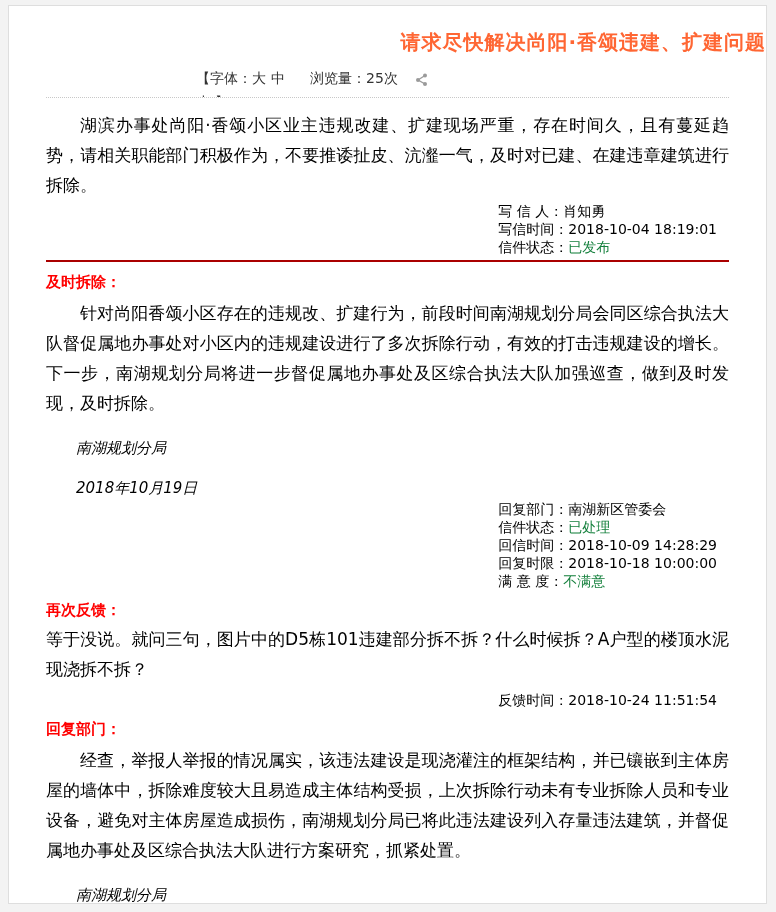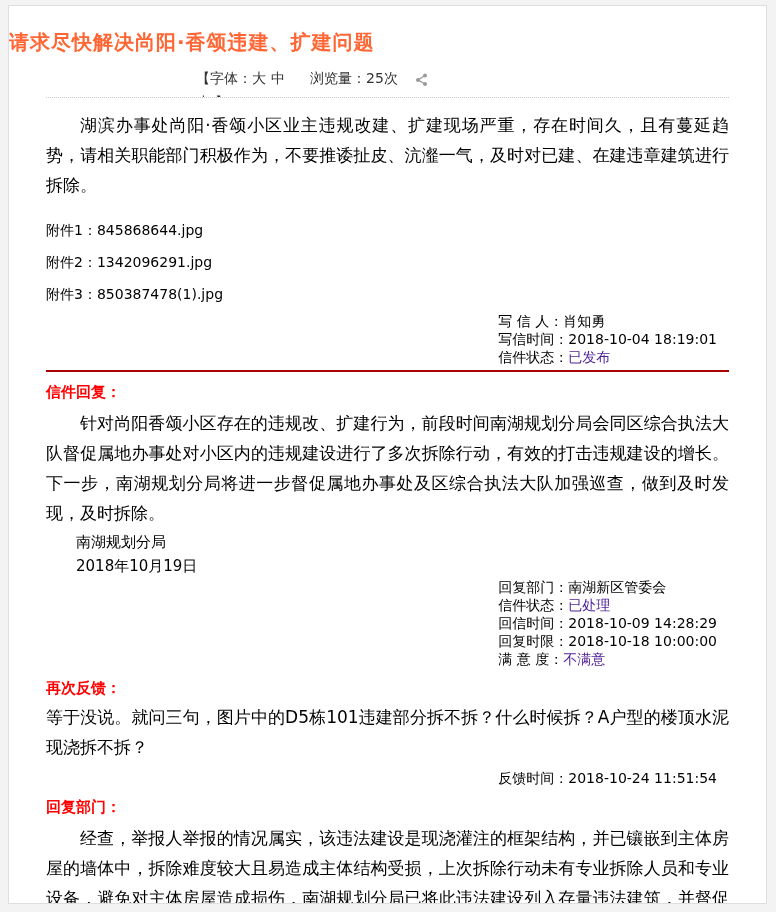"请求尽快解决尚阳·香颂违建、扩建问题" .title { text-align: left -> right }
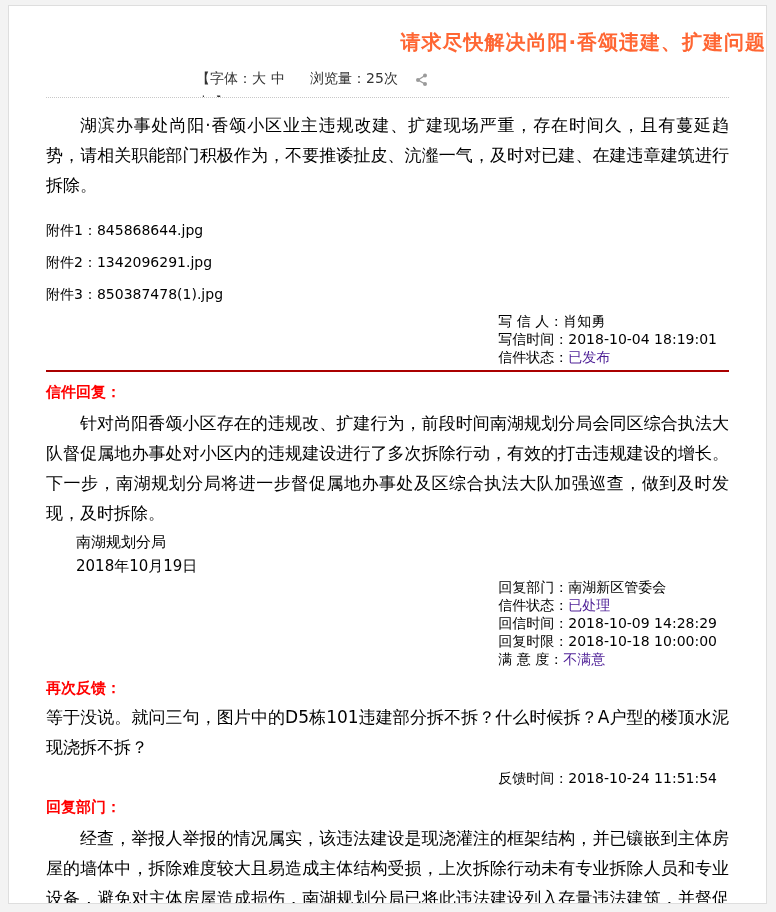"附件1：845868644.jpg" div.attach { html: <div> <div><span>附件1：</span><span>845868644.jpg</span></div> <div><span>附件2：</span><span>1342096291.jpg</span></div> <div><span>附件3：</span><span>850387478(1).jpg</span></div> </div> -> none }
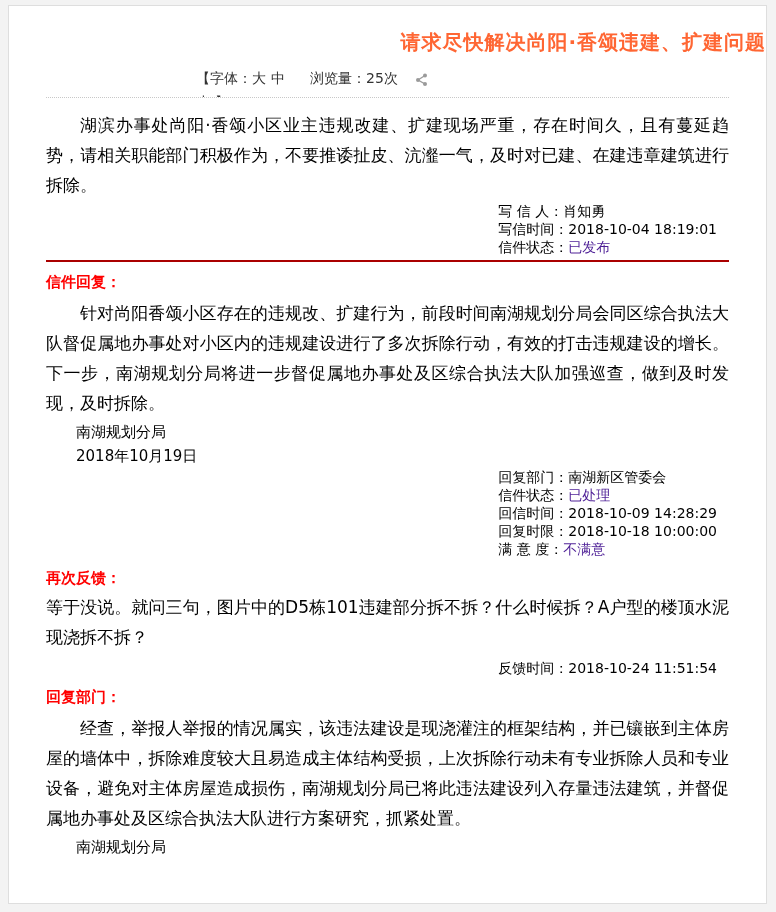"已发布" .m-value.red-value { color: #4c1d95 -> #15803d }
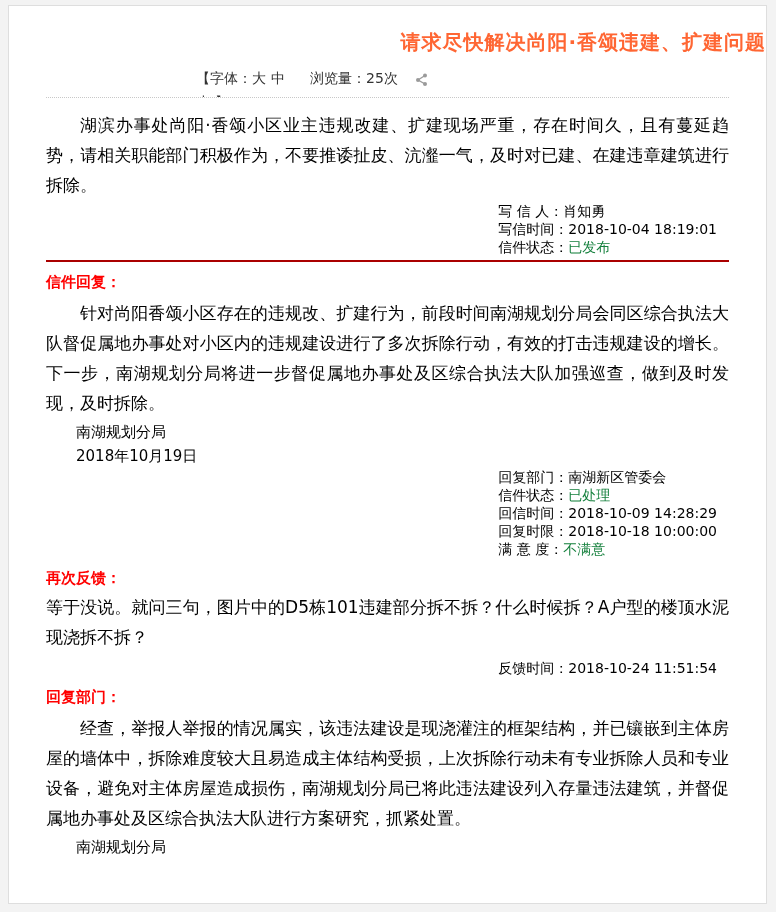"信件回复：" div.sec-heading { text: 信件回复 -> 及时拆除 }
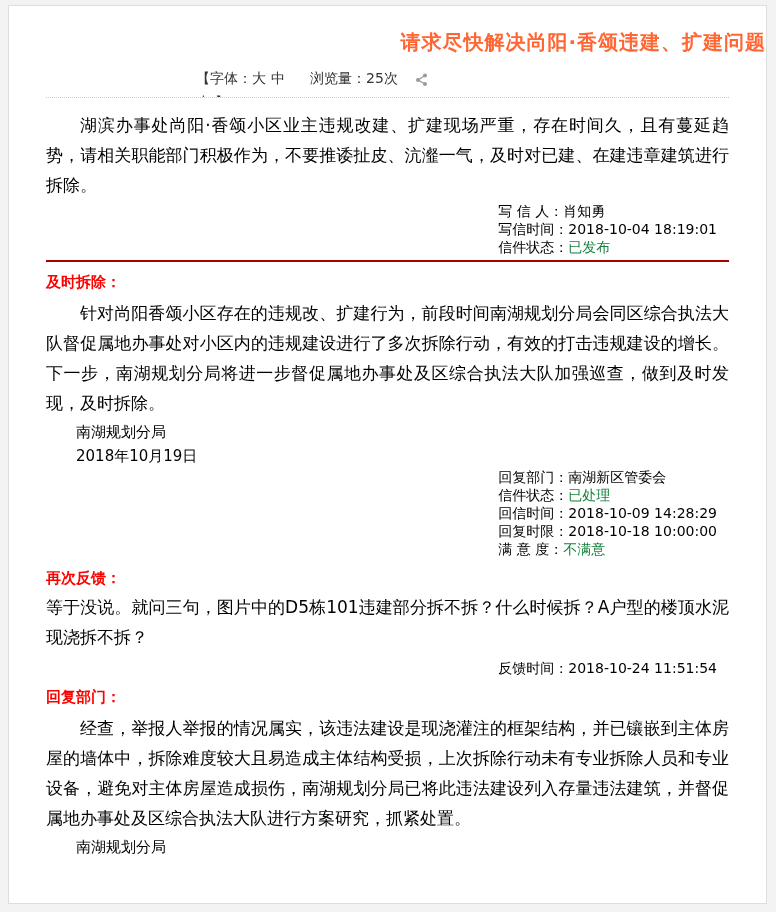"南湖规划分局" .sig { font-style: none -> italic; margin: 4px 0 0 0 -> 20px 0 0 0 }
